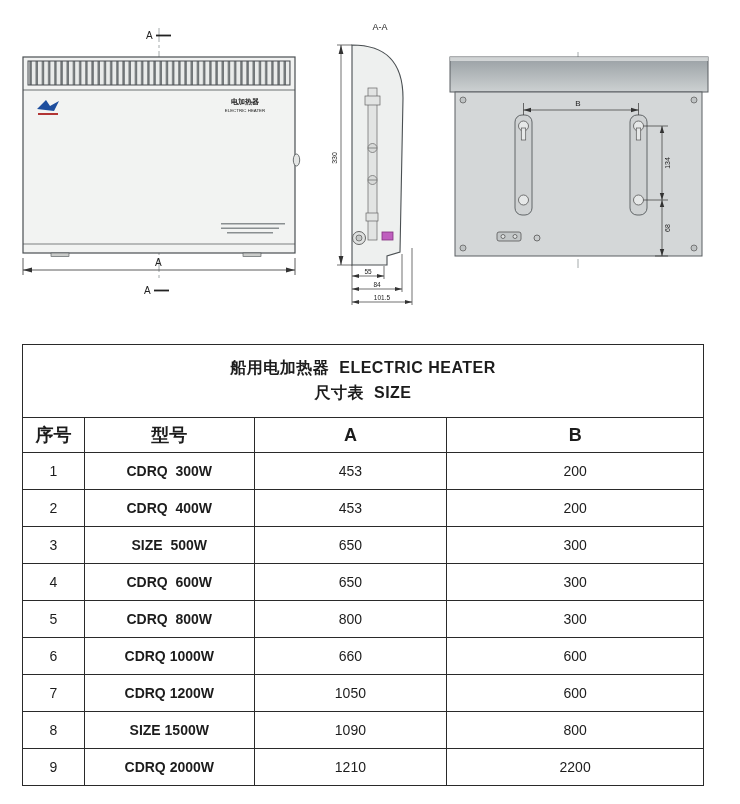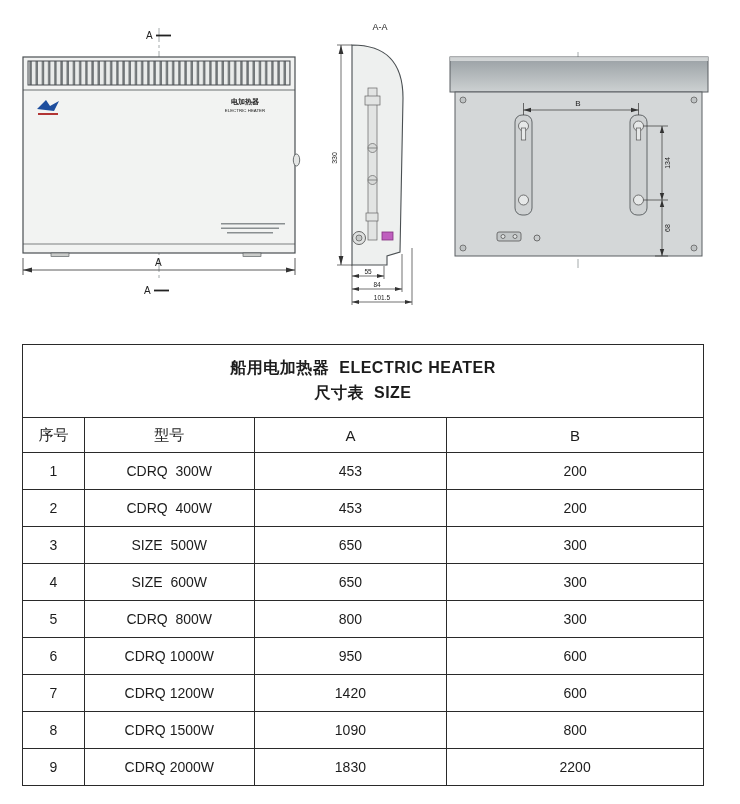"序号" tr.head-row th { font-size: 15px -> 18px; font-weight: normal -> bold }
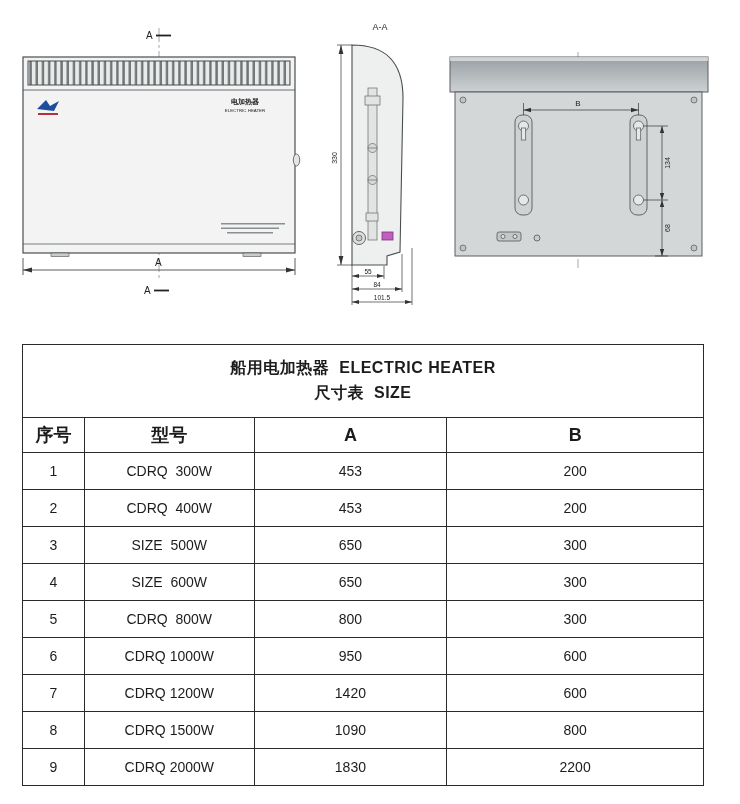"CDRQ 300W" td.model { font-weight: none -> bold }
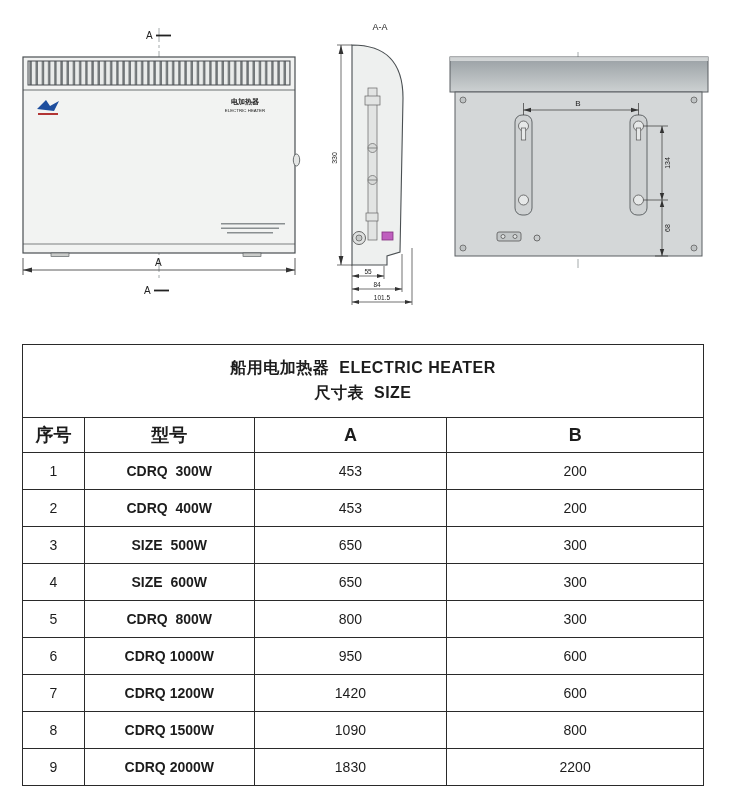"SIZE 600W" td.model { text: SIZE -> CDRQ }
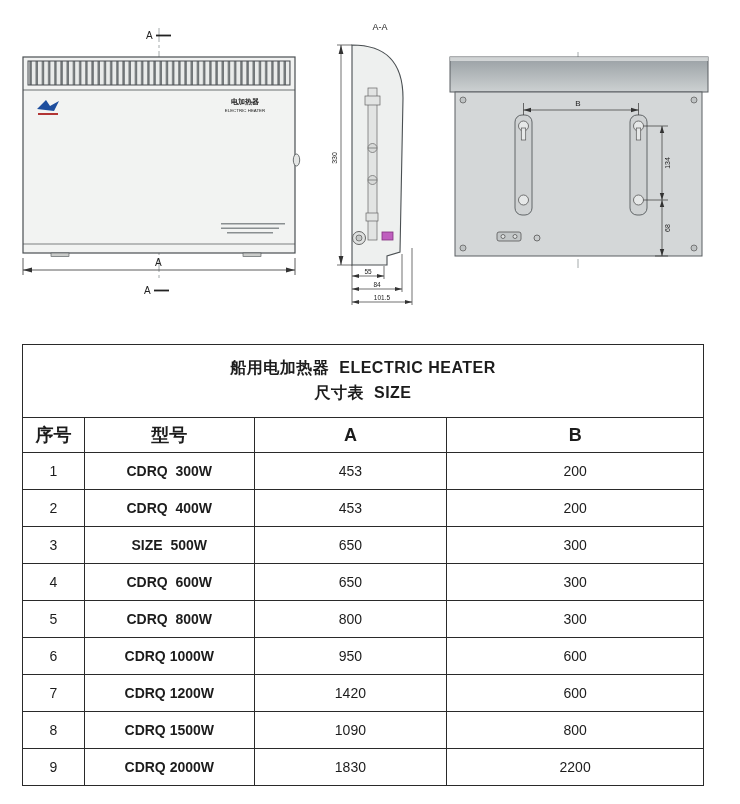"950" td { text: 950 -> 660 }
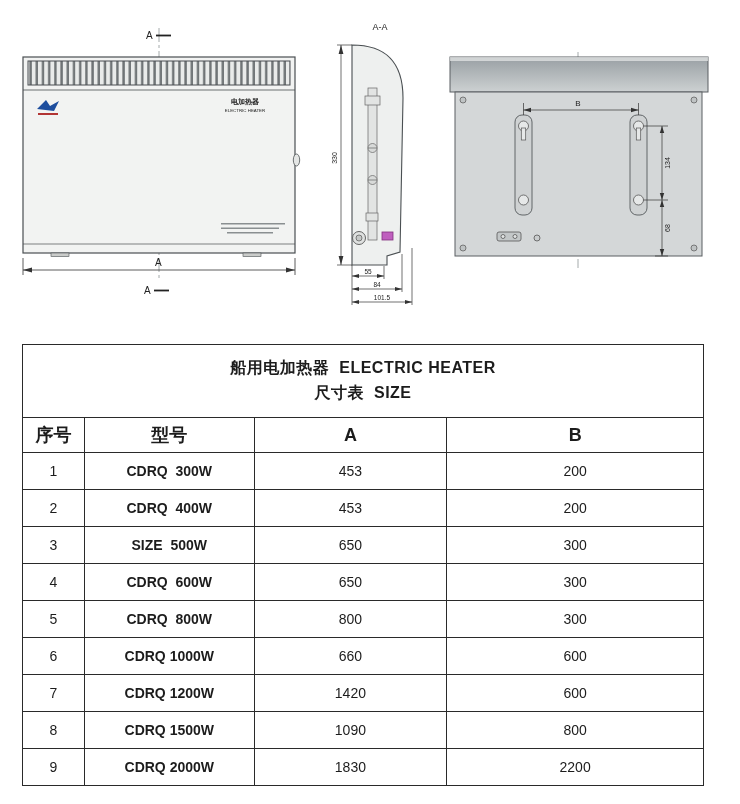"1420" td { text: 1420 -> 1050 }
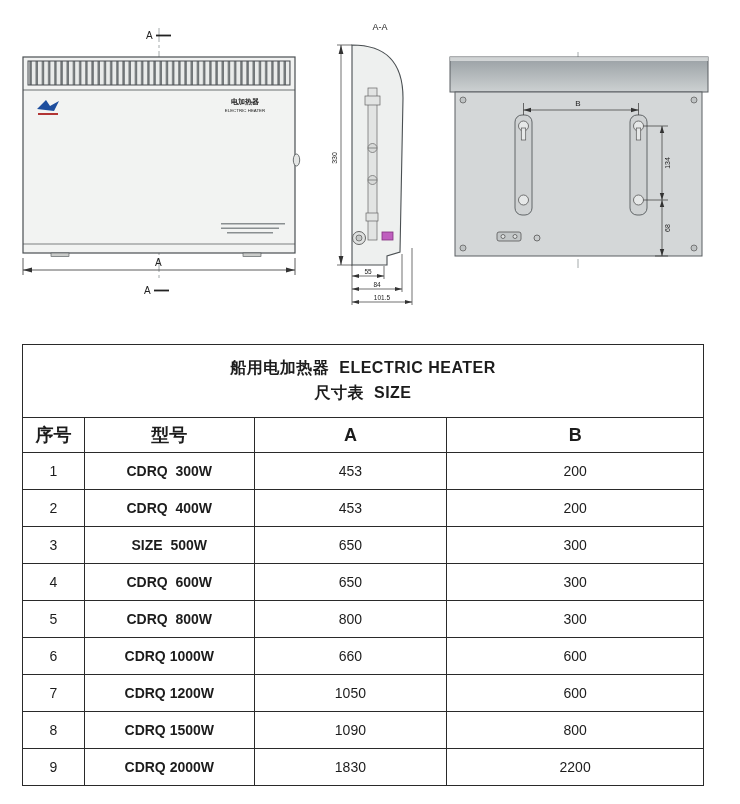"CDRQ 1500W" td.model { text: CDRQ -> SIZE }
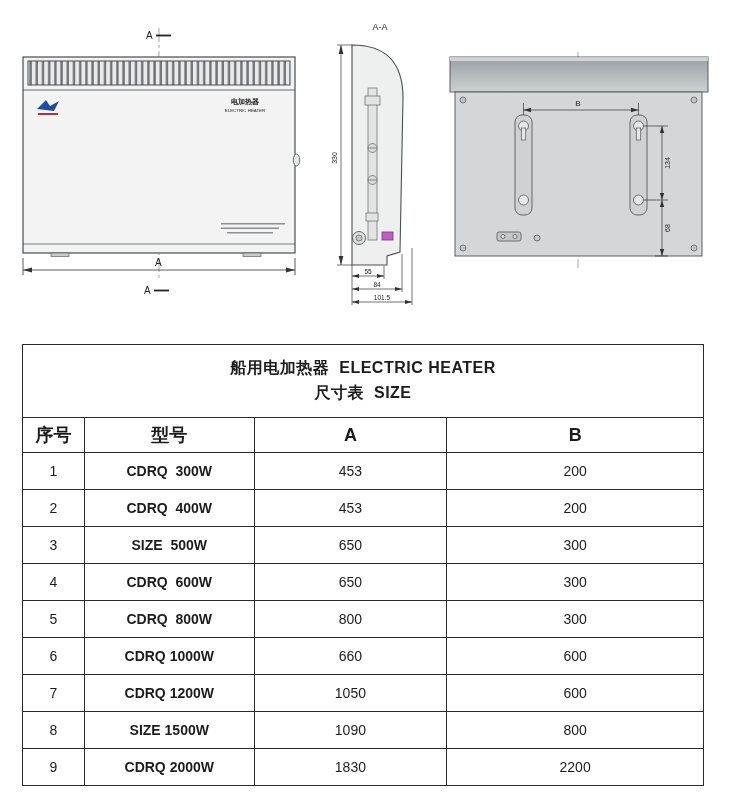"1830" td { text: 1830 -> 1210 }
